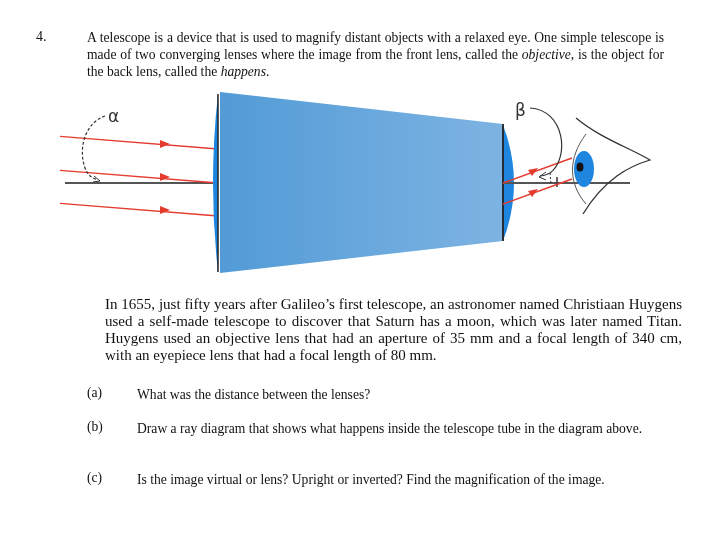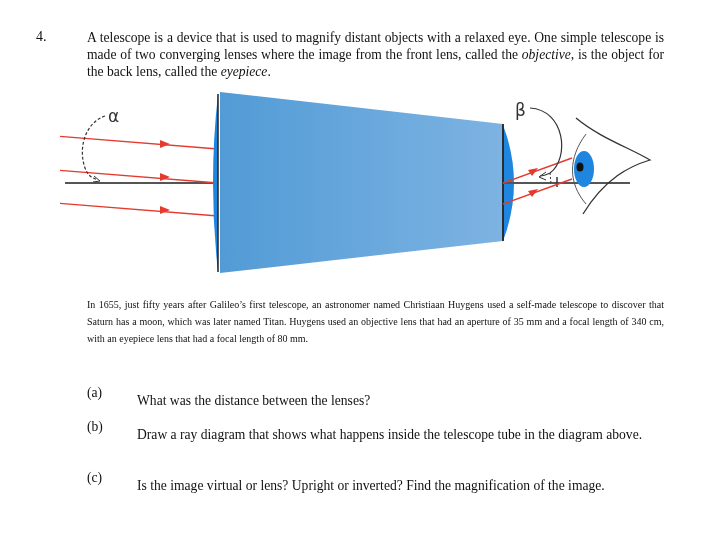"eyepiece" i { text: eyepiece -> happens }
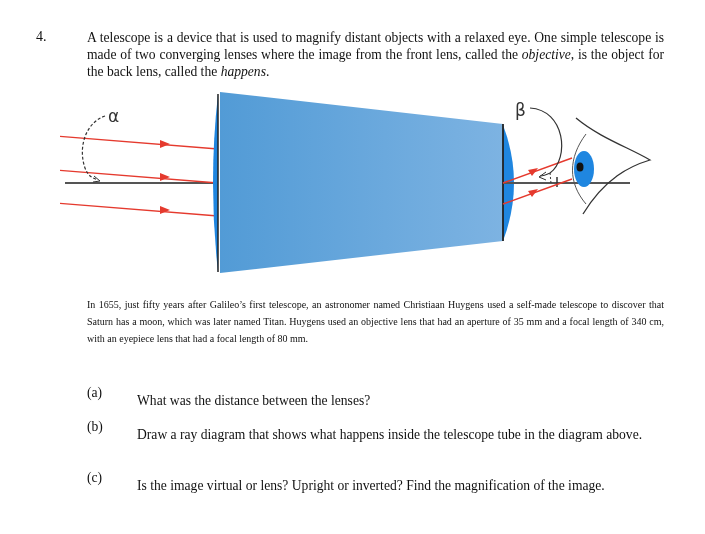"In 1655, just fifty years" .para { font-size: 10px -> 15px; left: 87px -> 105px }
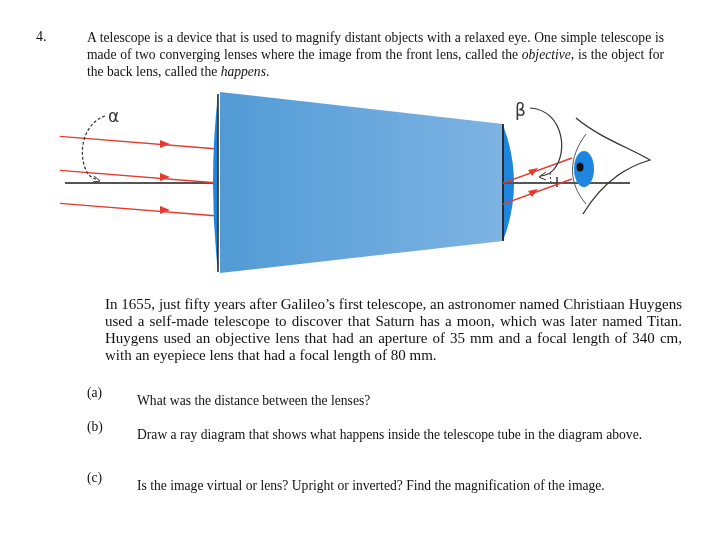"What was the distance between" .part .txt { top: 8px -> 2px }
